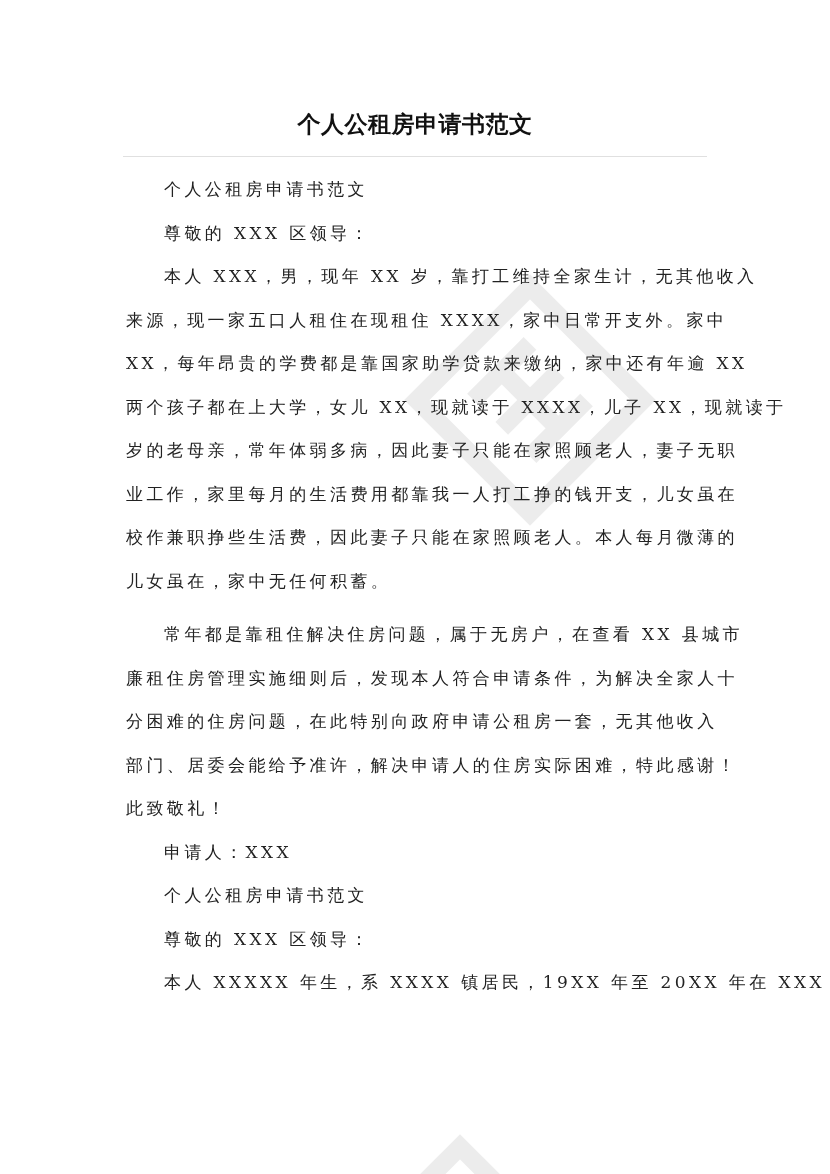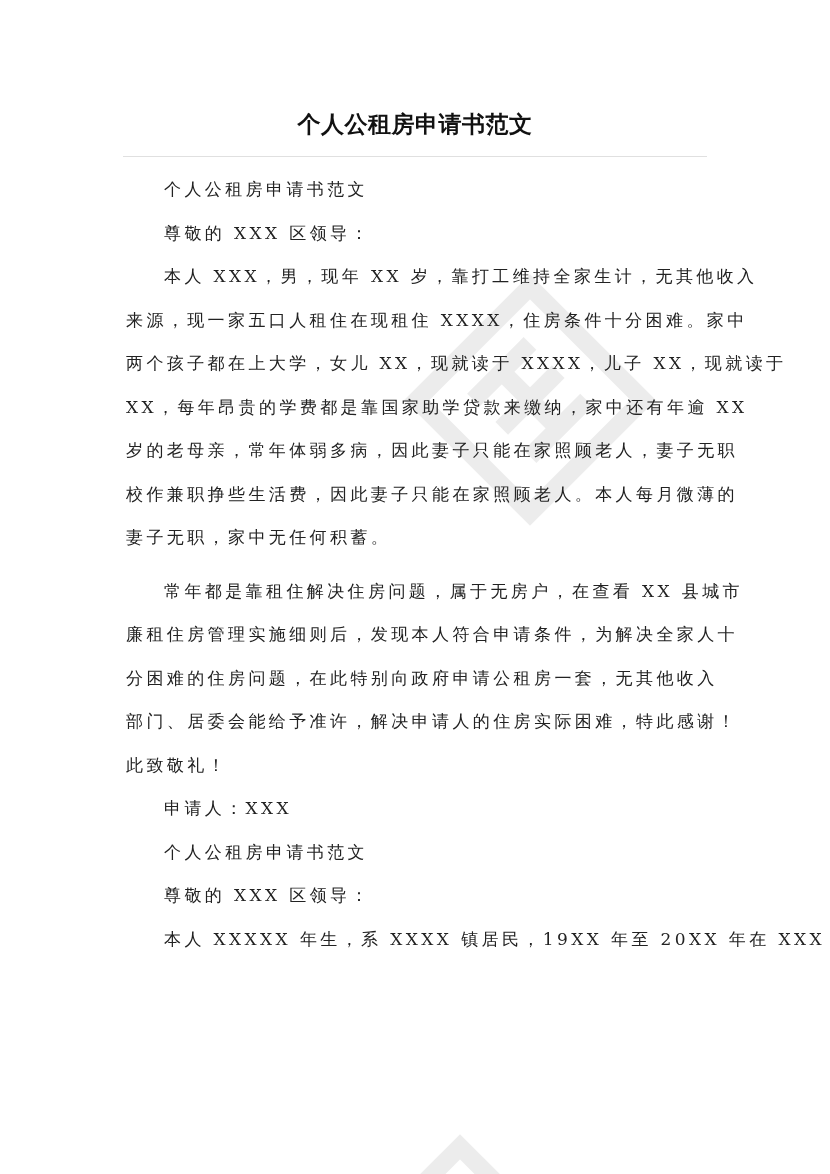"来源，现一家五口人租住在现租住 XXXX，住房条件十分困难。家中" div.line { text: 住房条件十分困难 -> 家中日常开支外 }
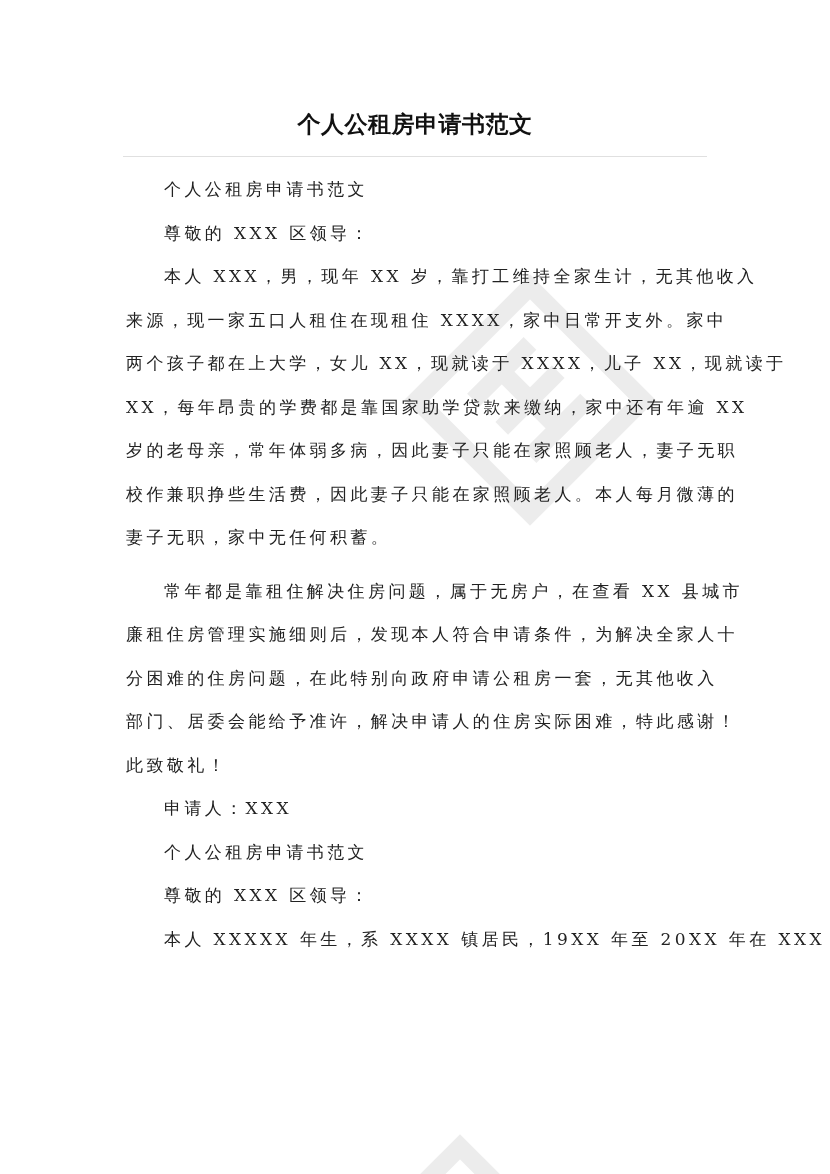"两个孩子都在上大学，女儿 XX，现就读于 XXXX，儿子 XX，现就读于" div.line { order: before "XX，每年昂贵的学费都是靠国家助学贷款来缴纳，家中还有年逾 XX" -> after "XX，每年昂贵的学费都是靠国家助学贷款来缴纳，家中还有年逾 XX" }
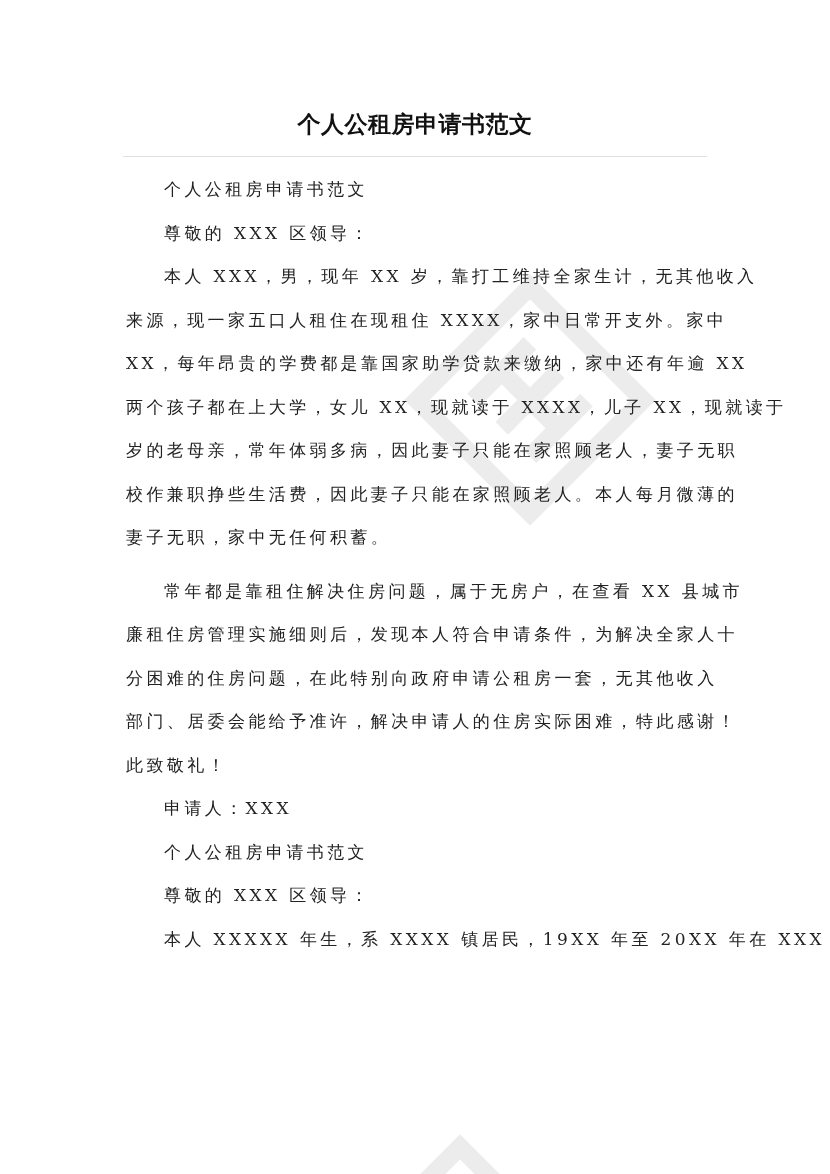"业工作，家里每月的生活费用都靠我一人打工挣的钱开支，儿女虽在" div.line { html: none -> <div>业工作，家里每月的生活费用都靠我一人打工挣的钱开支，儿女虽在</div> }
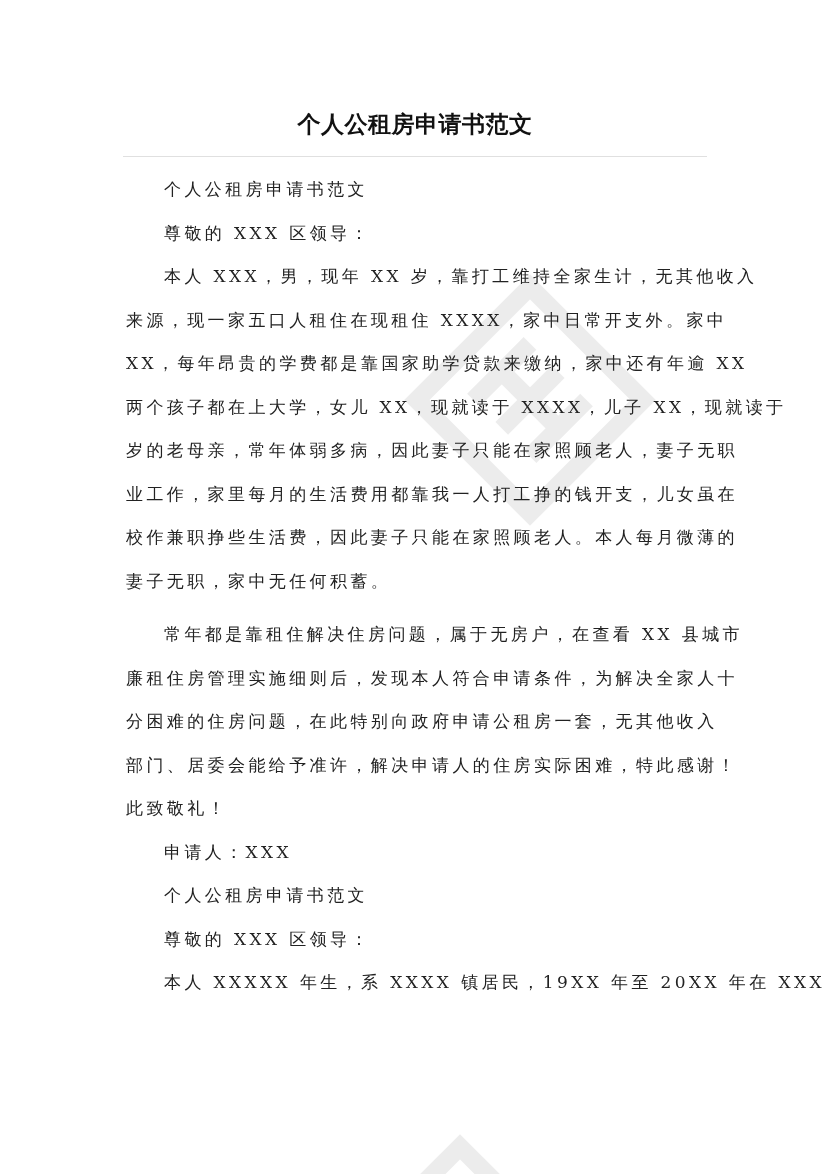"妻子无职，家中无任何积蓄。" div.line { text: 妻子无职 -> 儿女虽在 }
